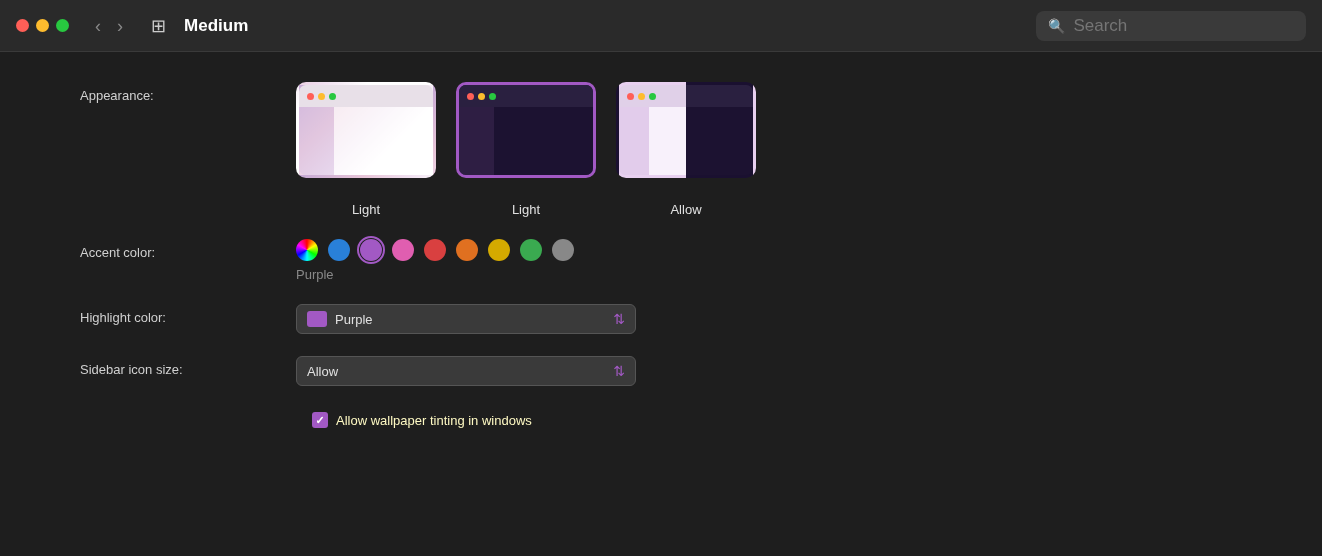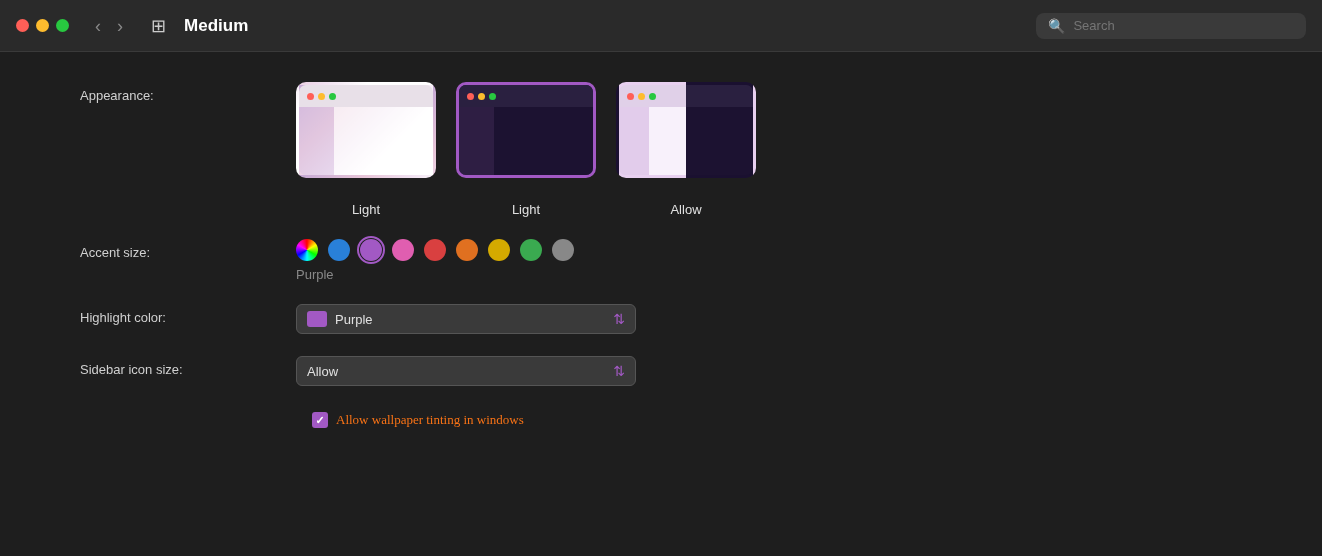"Search" .search-input { font-size: 13px -> 17px }
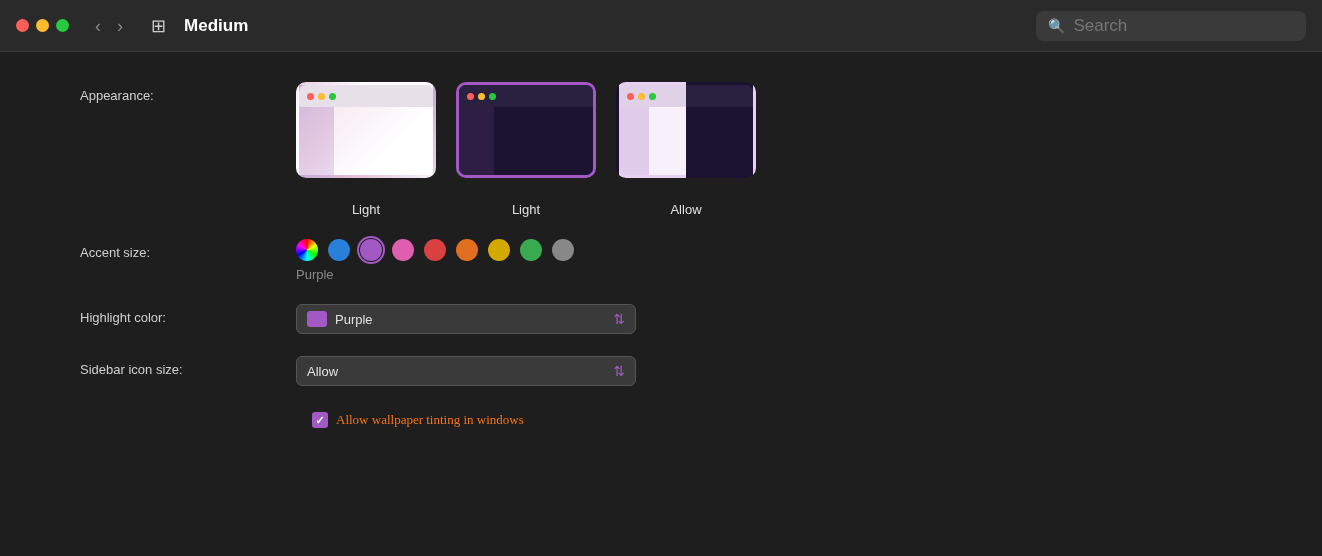"Accent size:" div.setting-label { text: size -> color }
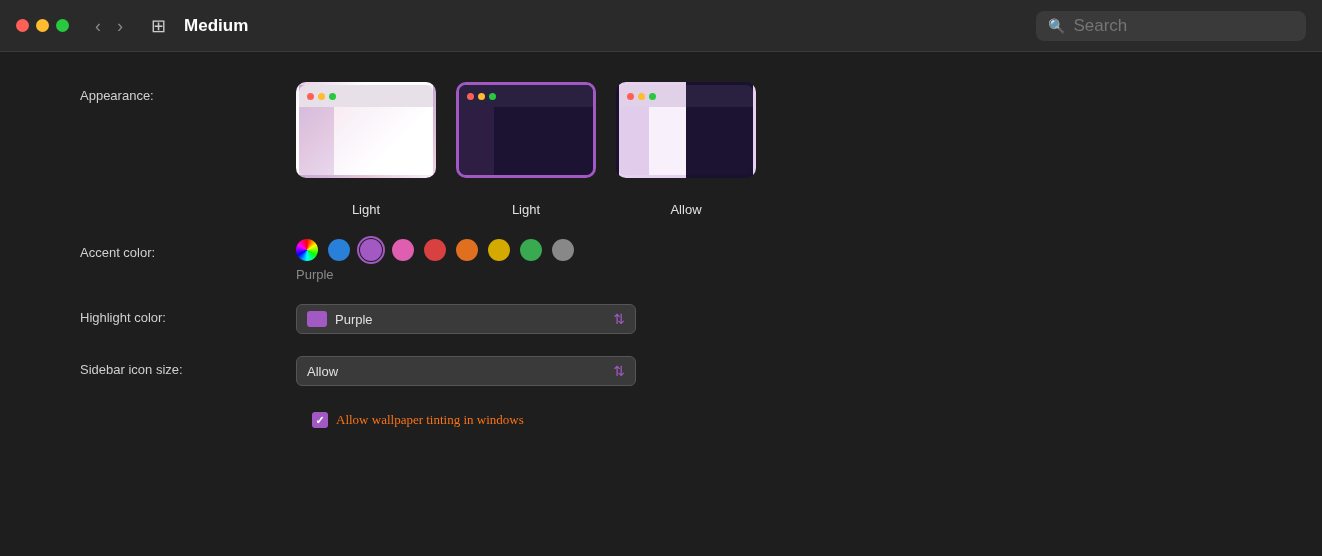"Allow wallpaper tinting in windows" .checkbox-label { color: #f97316 -> #fef9c3; font-family: Liberation Serif, serif -> none }
